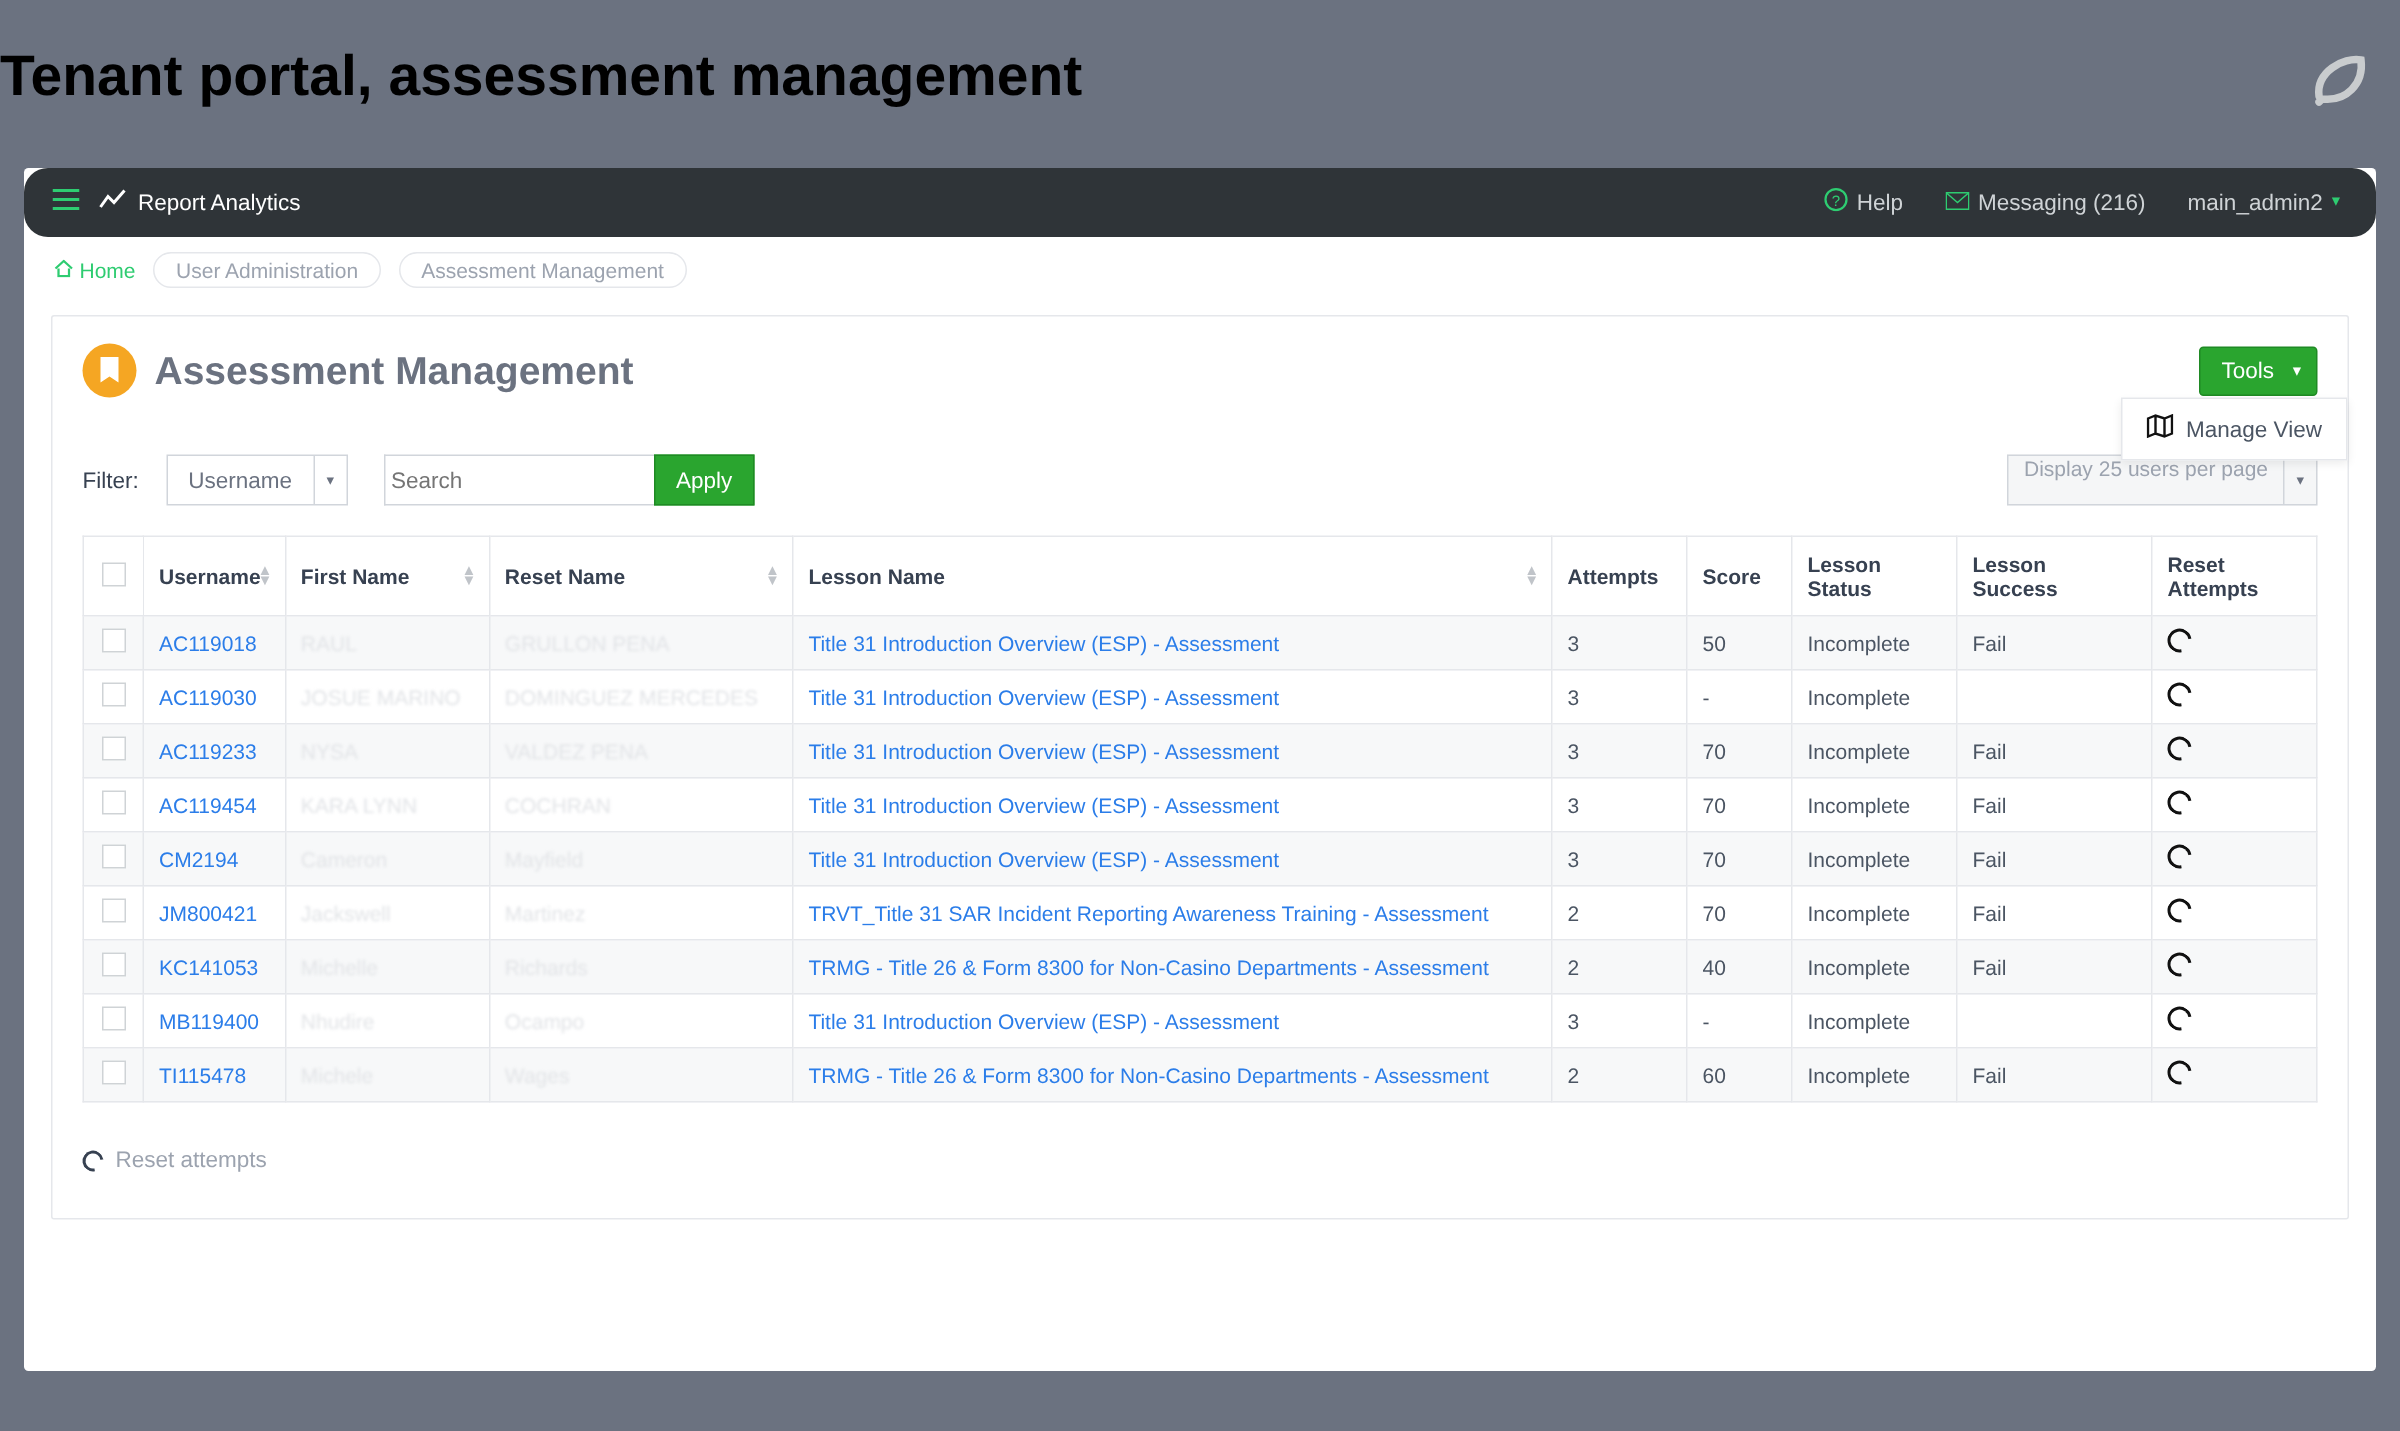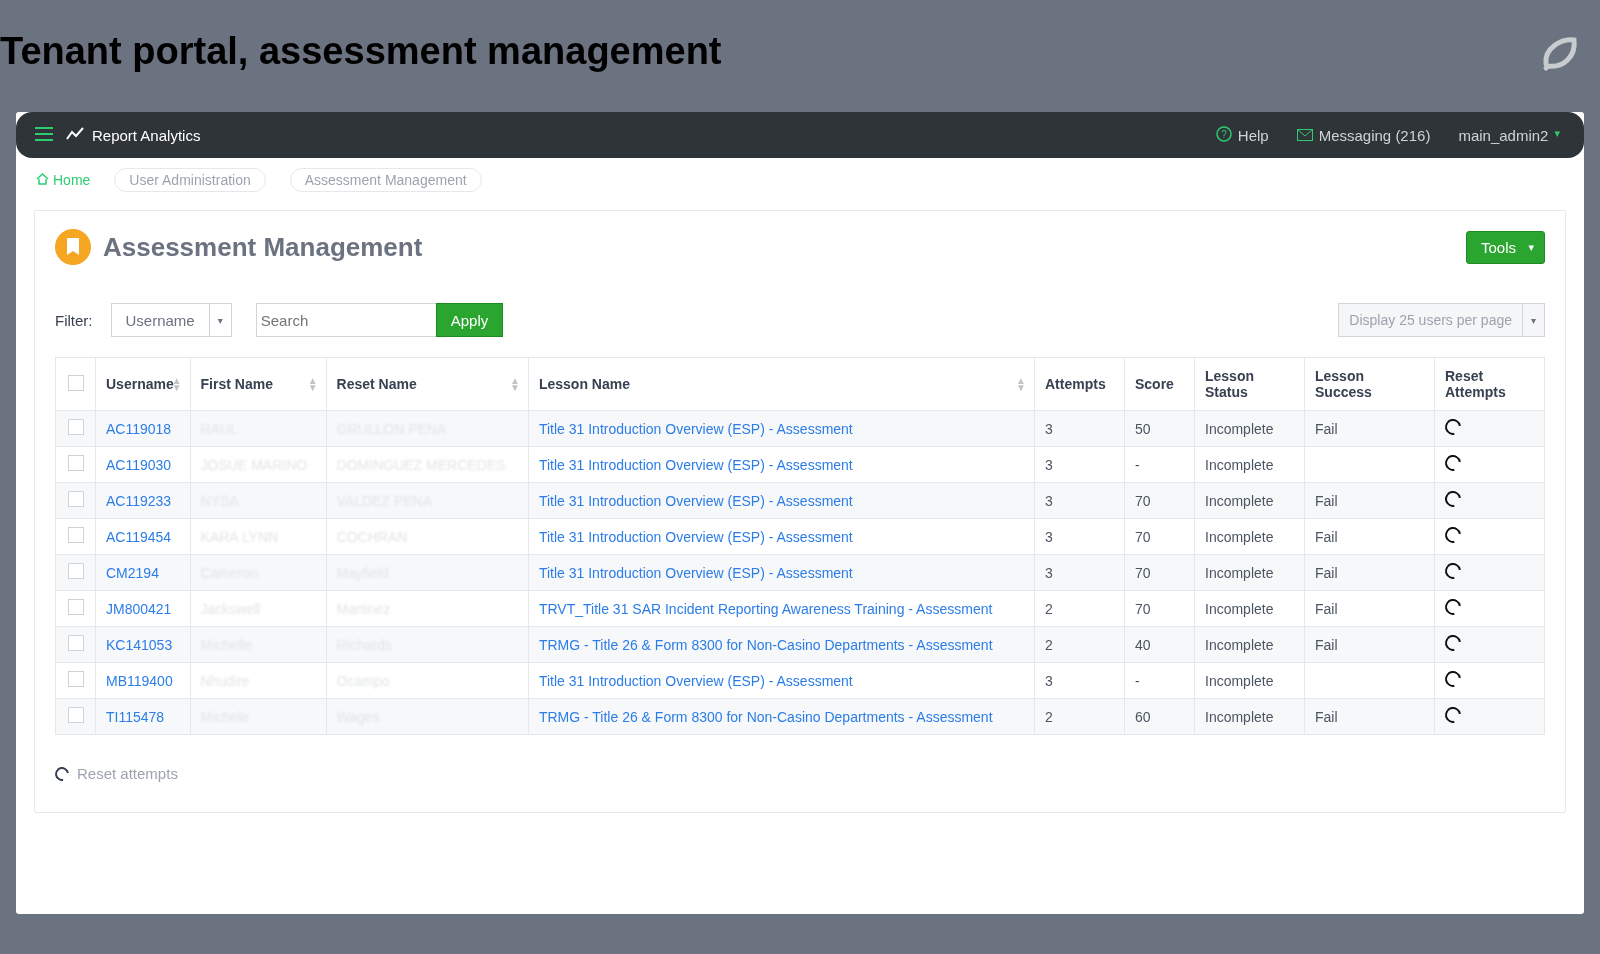"Home" .breadcrumb-row { gap: 16px -> 4px }
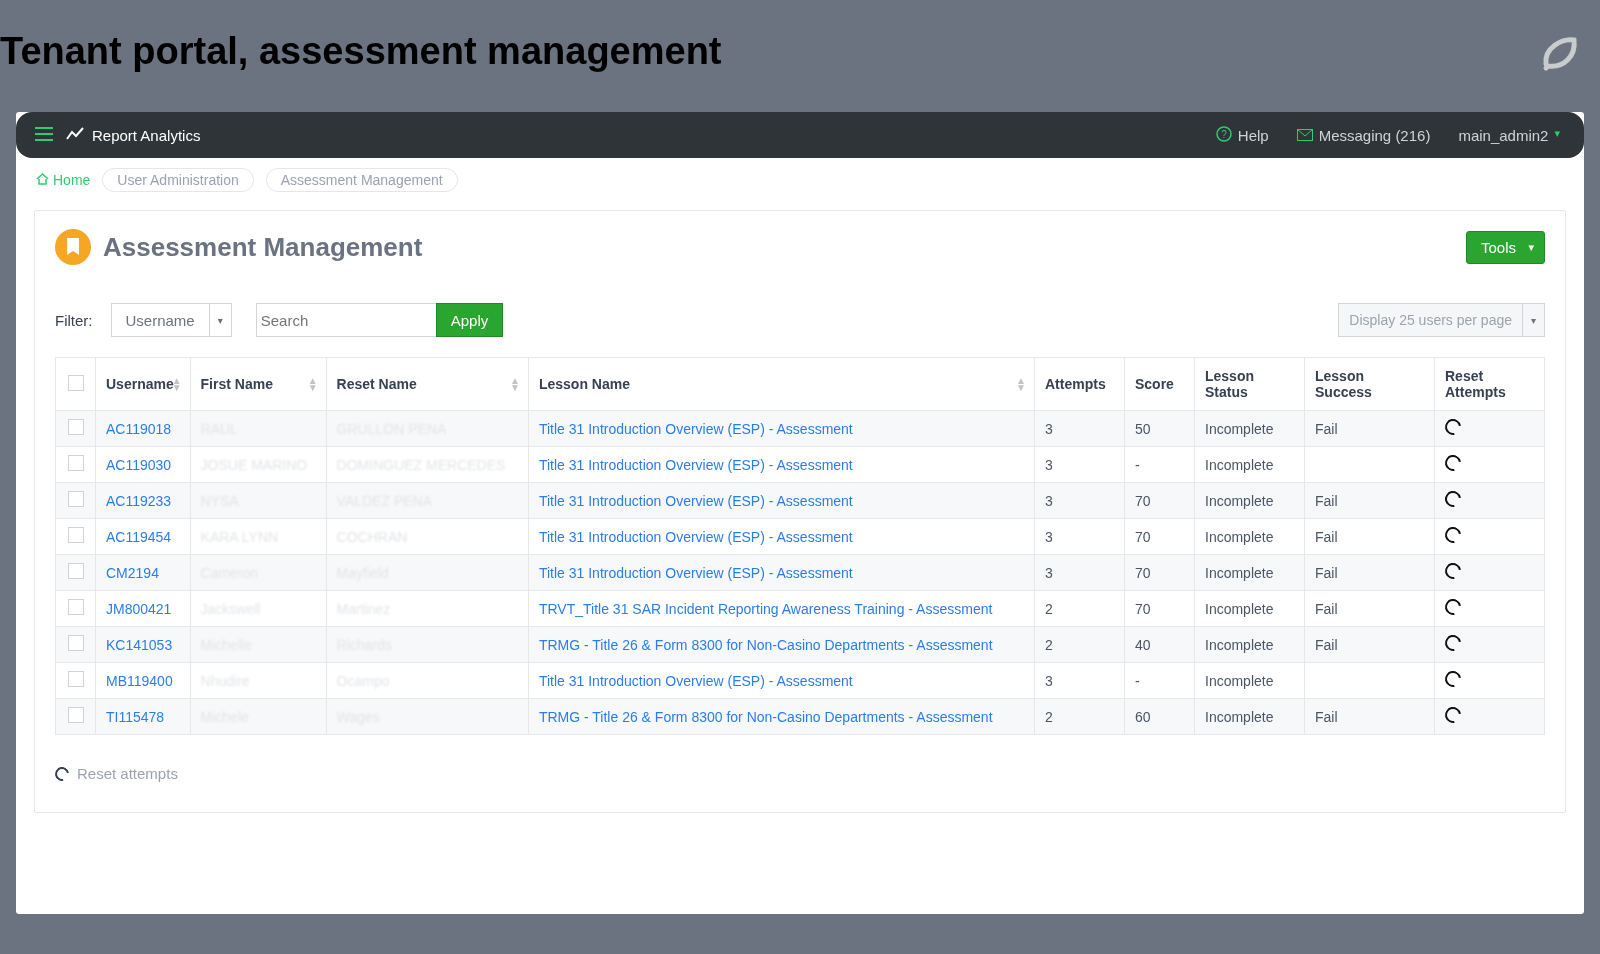"Manage View" div.manage-view-pop { html: none -> <div> <span> <svg> <path></path> </svg> </span> <span>Manage View</span> </div> }
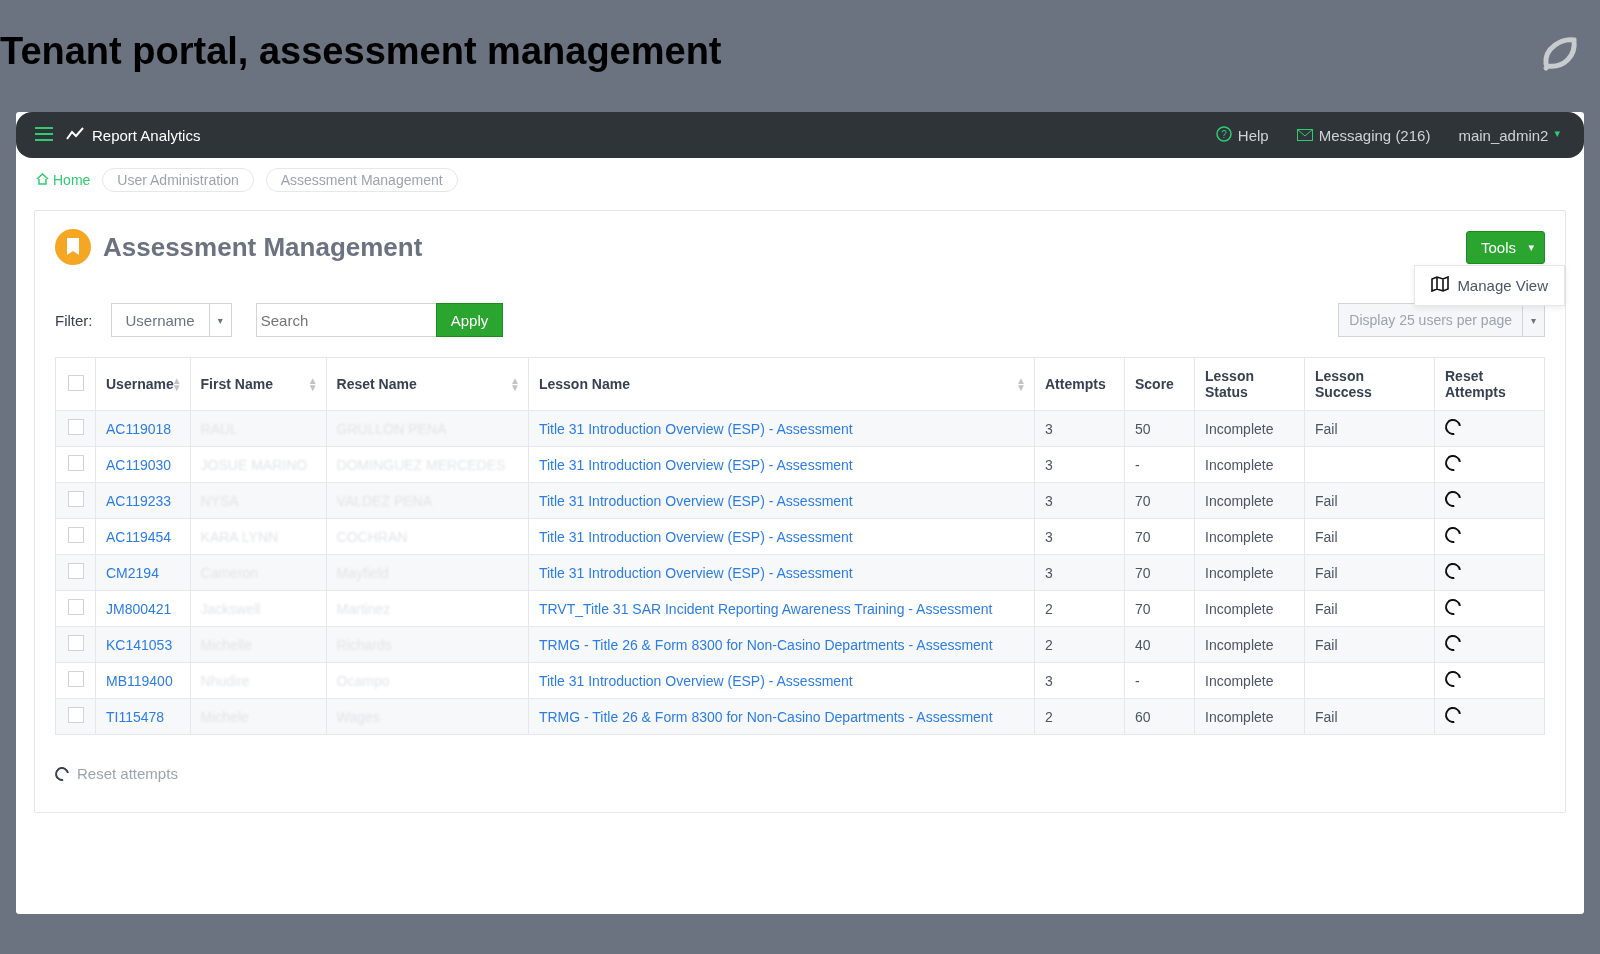"Display 25 users per page" .display-select { align-items: center -> flex-start }
